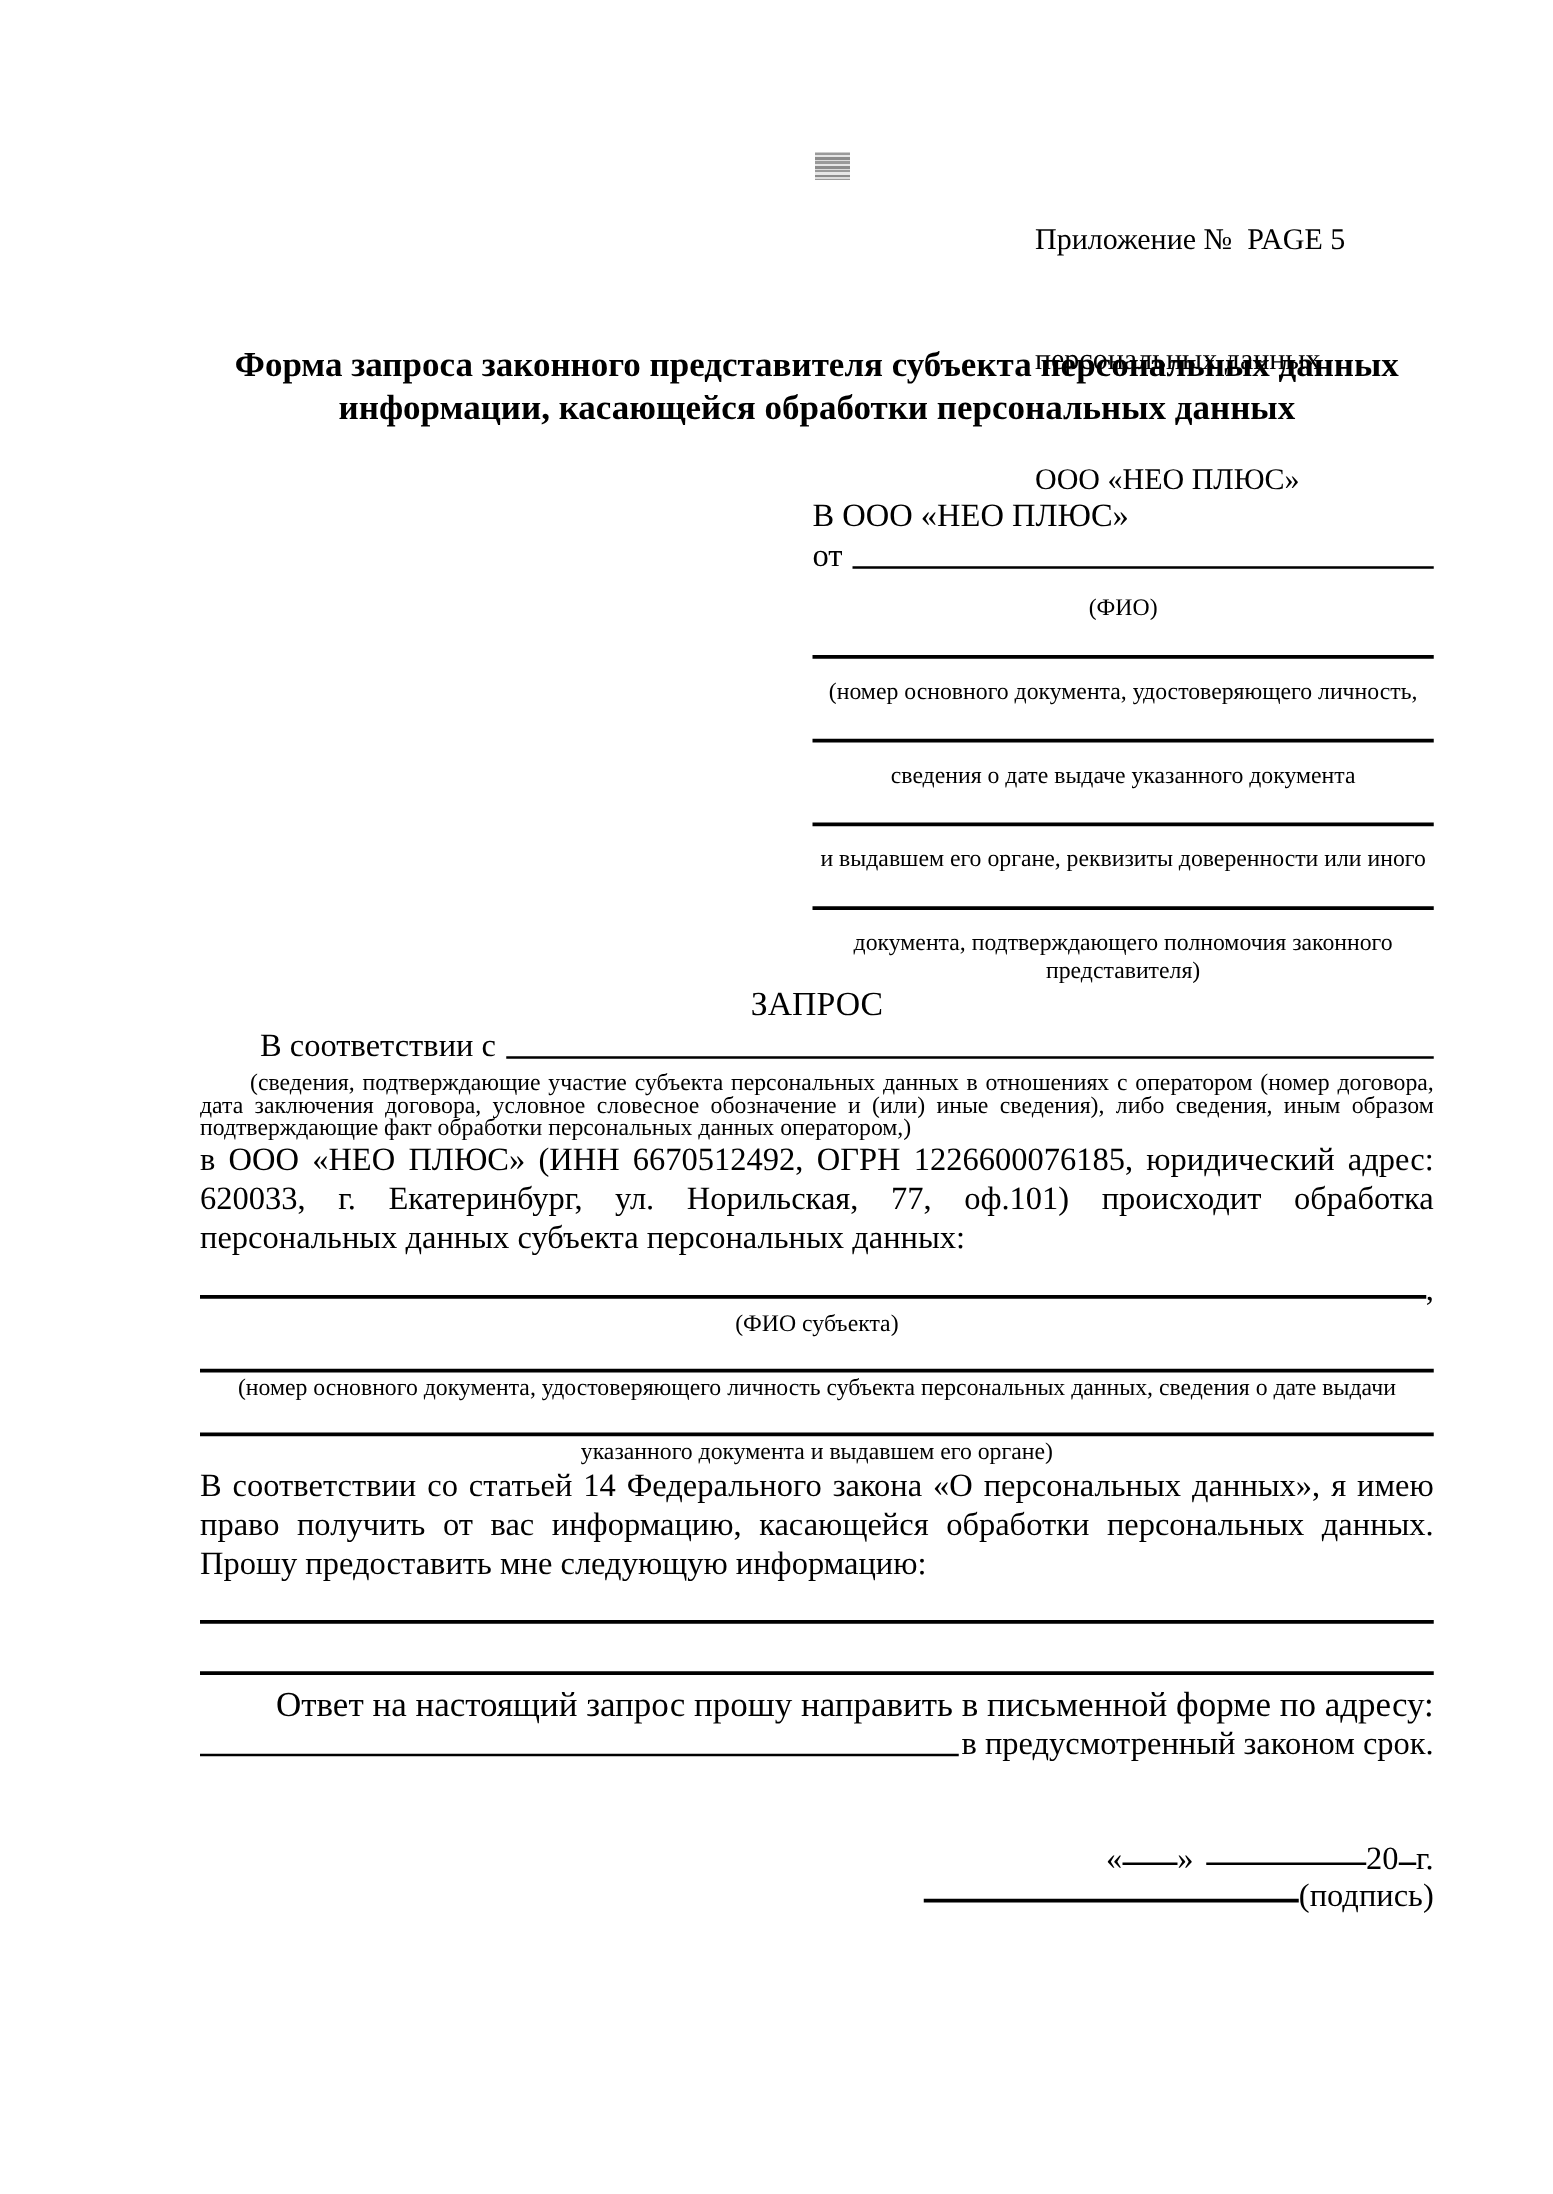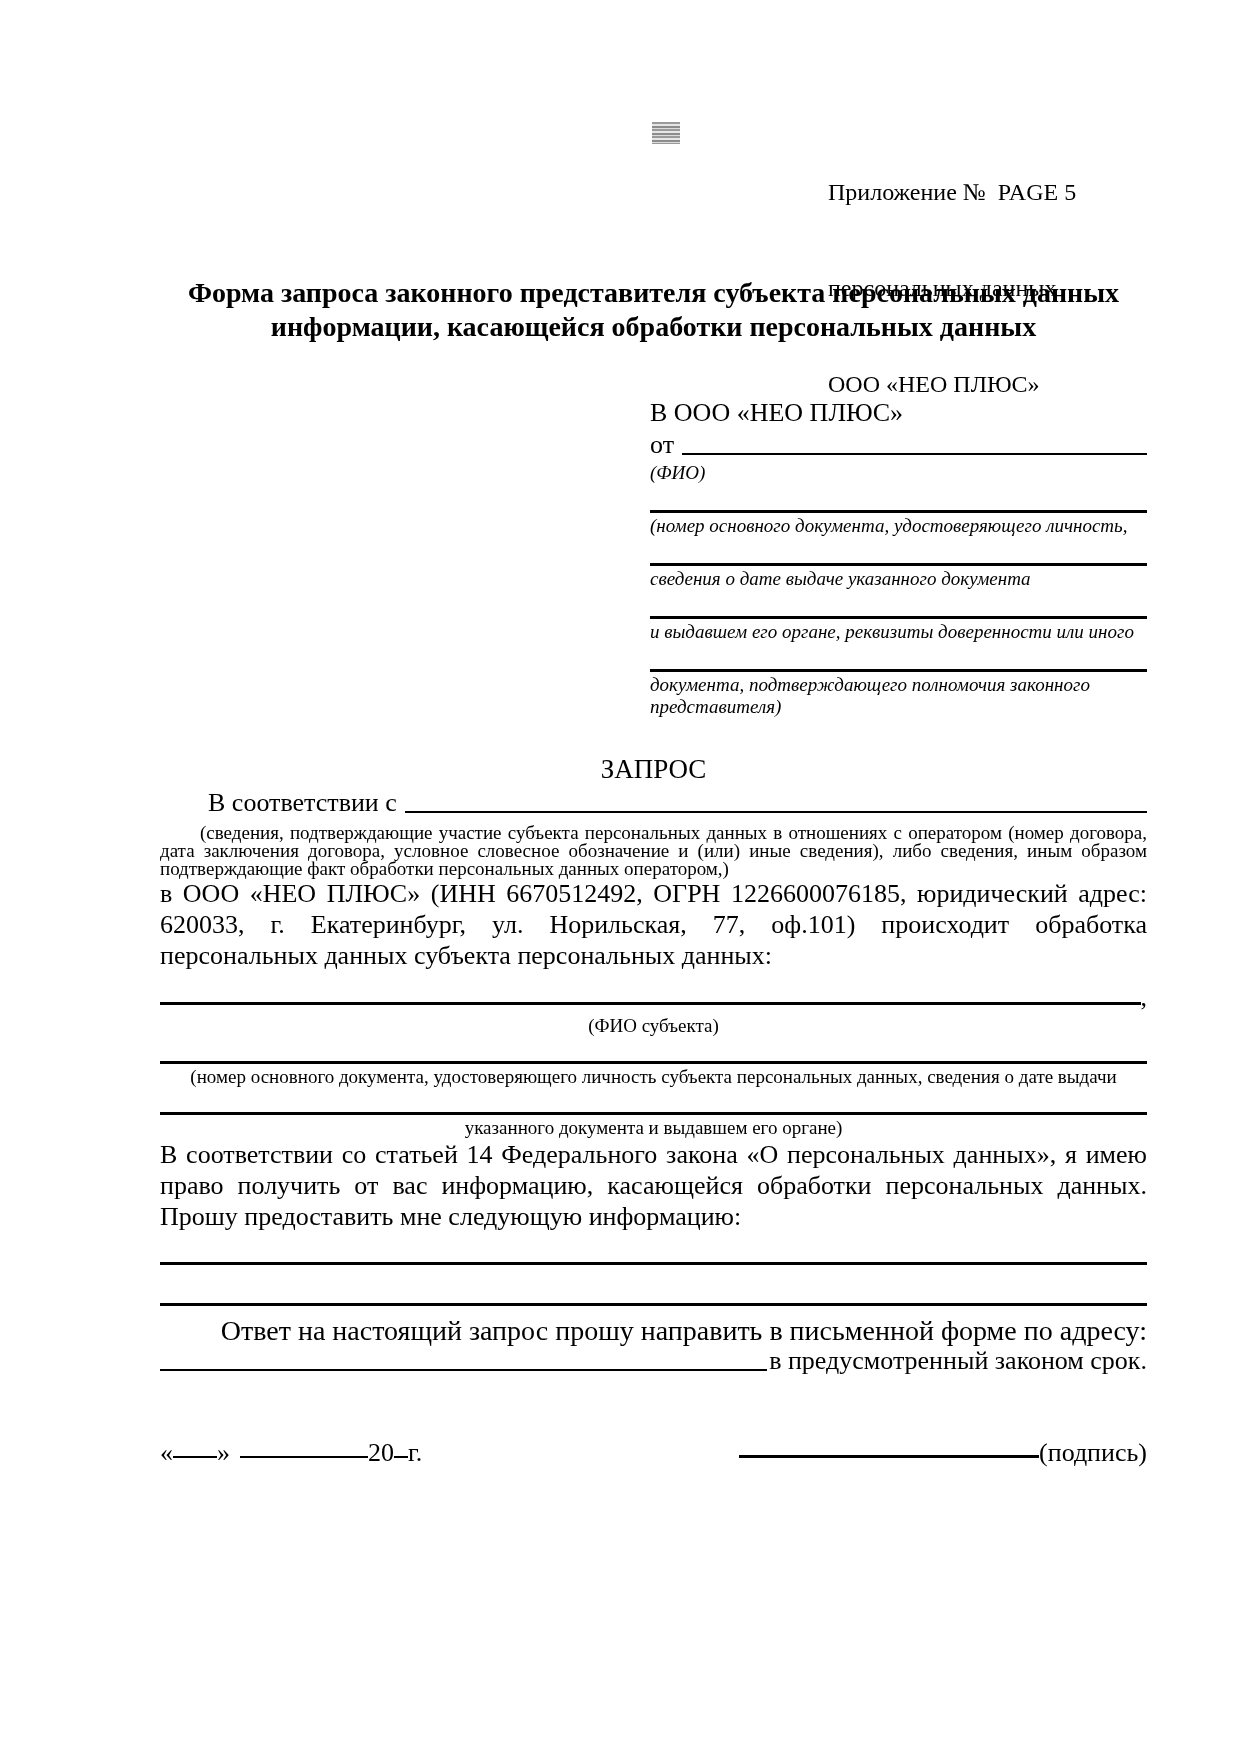"(ФИО)" .cap { font-style: italic -> none; margin-top: 2px -> 16px; text-align: left -> center }
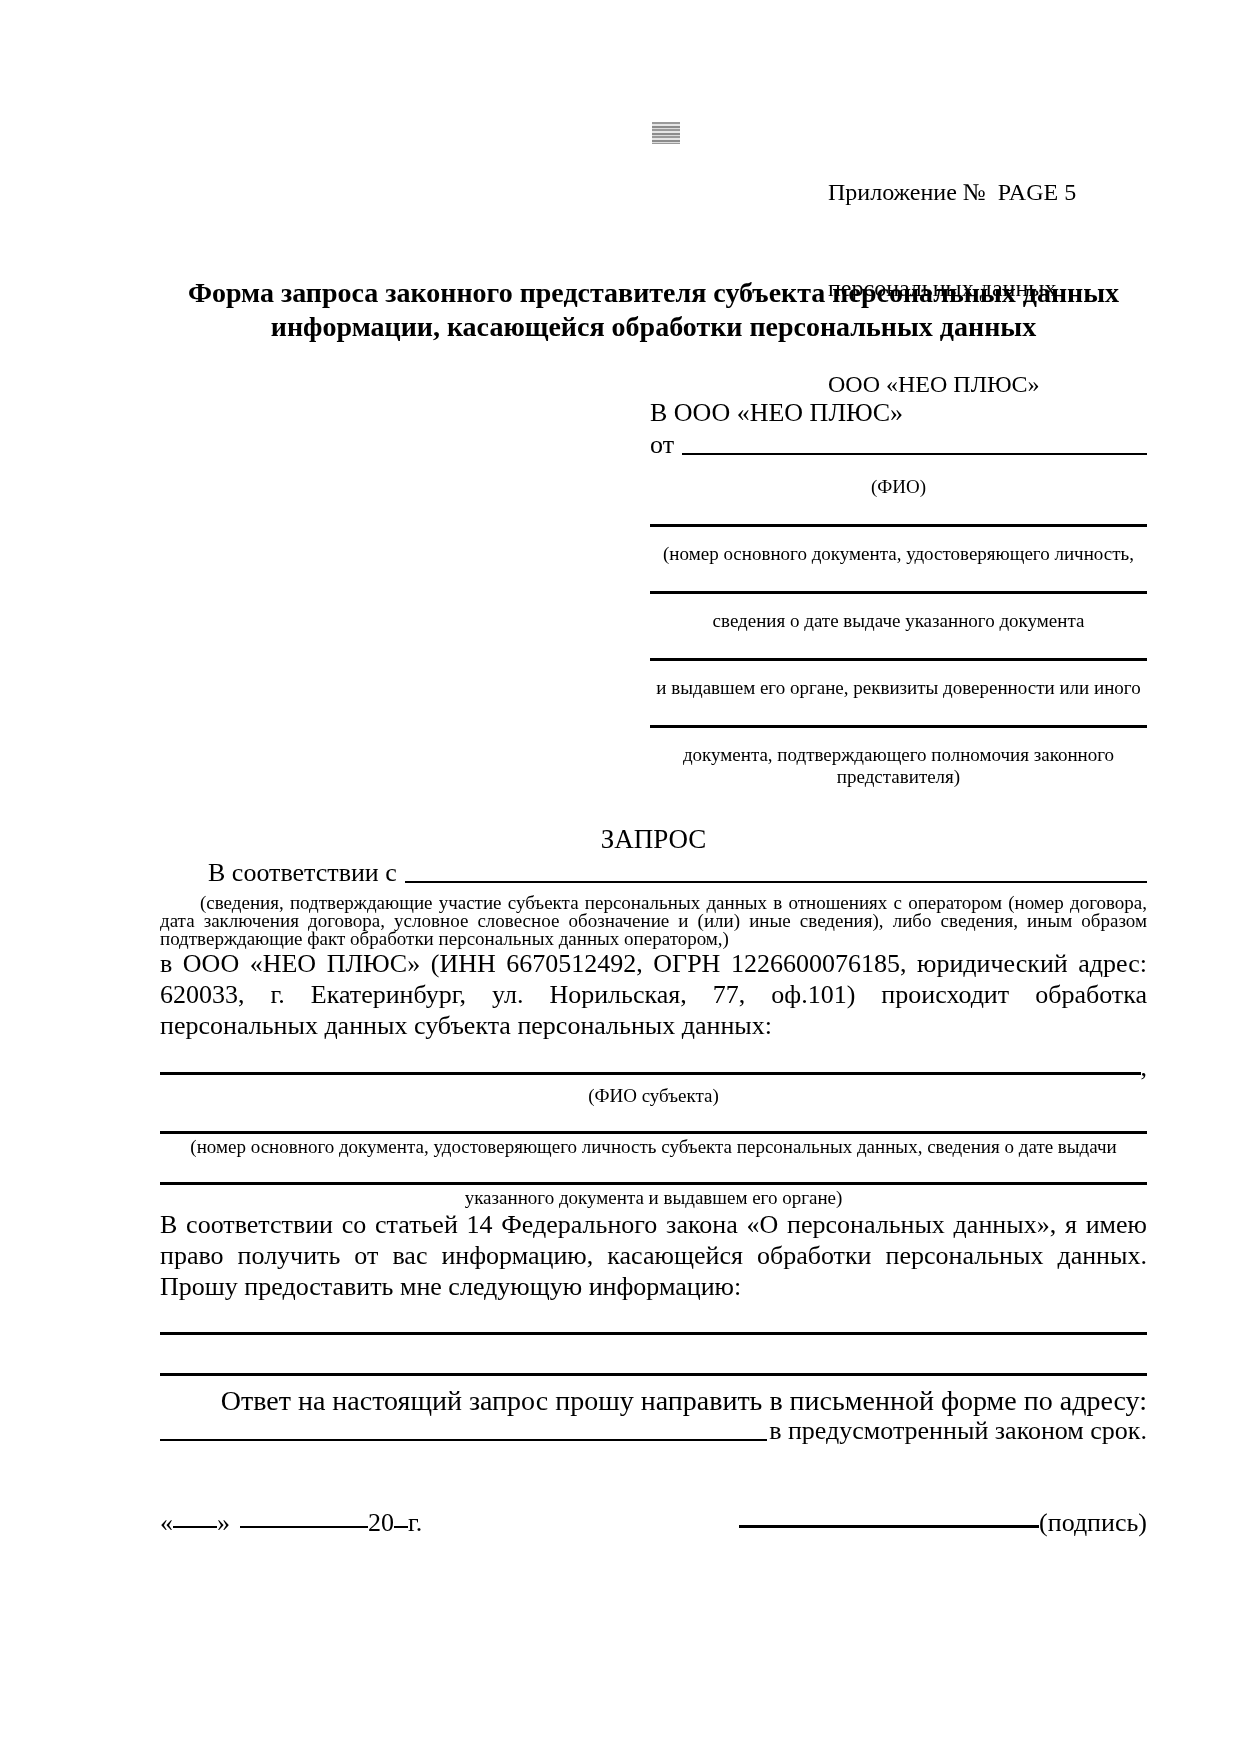"ЗАПРОС" .zapros { margin-top: 36px -> none }
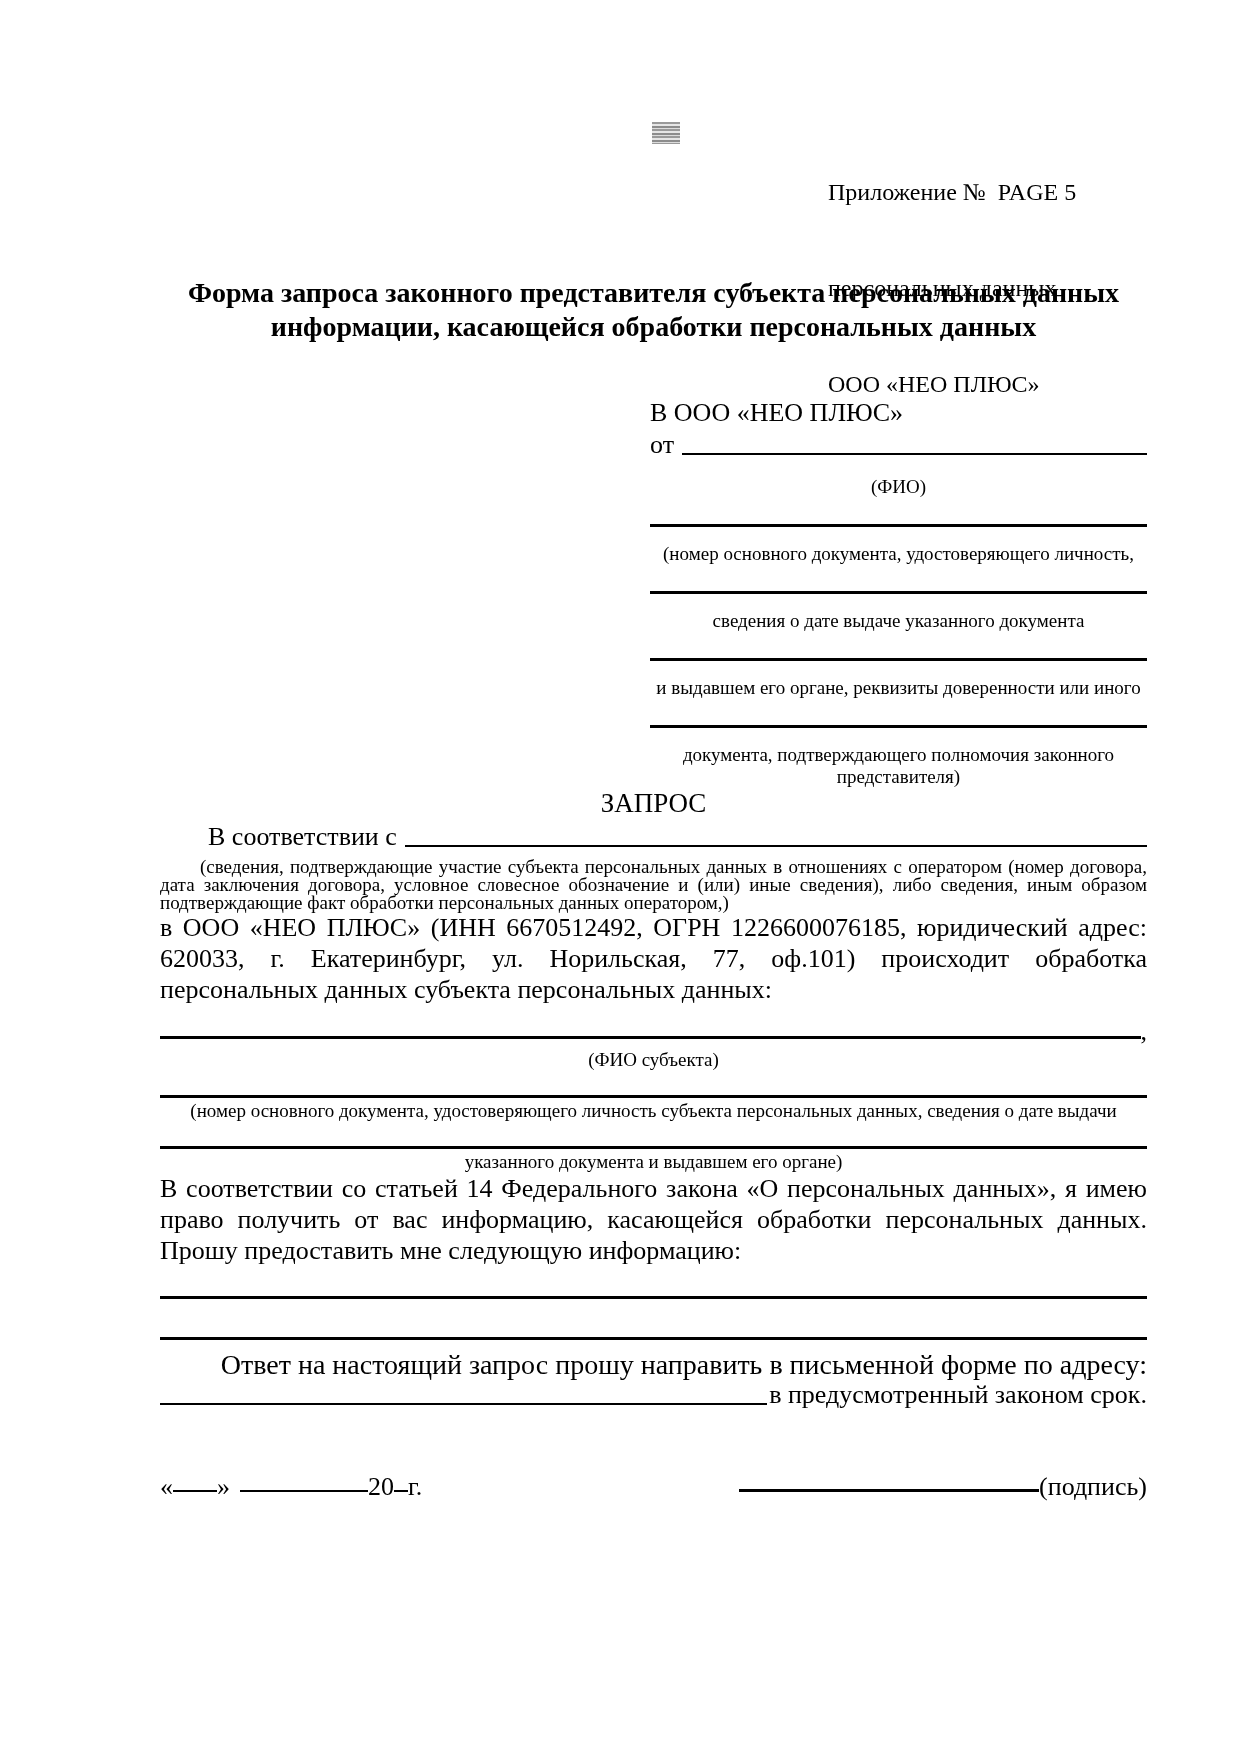"« » 20 г." .footer { flex-direction: none -> column }
